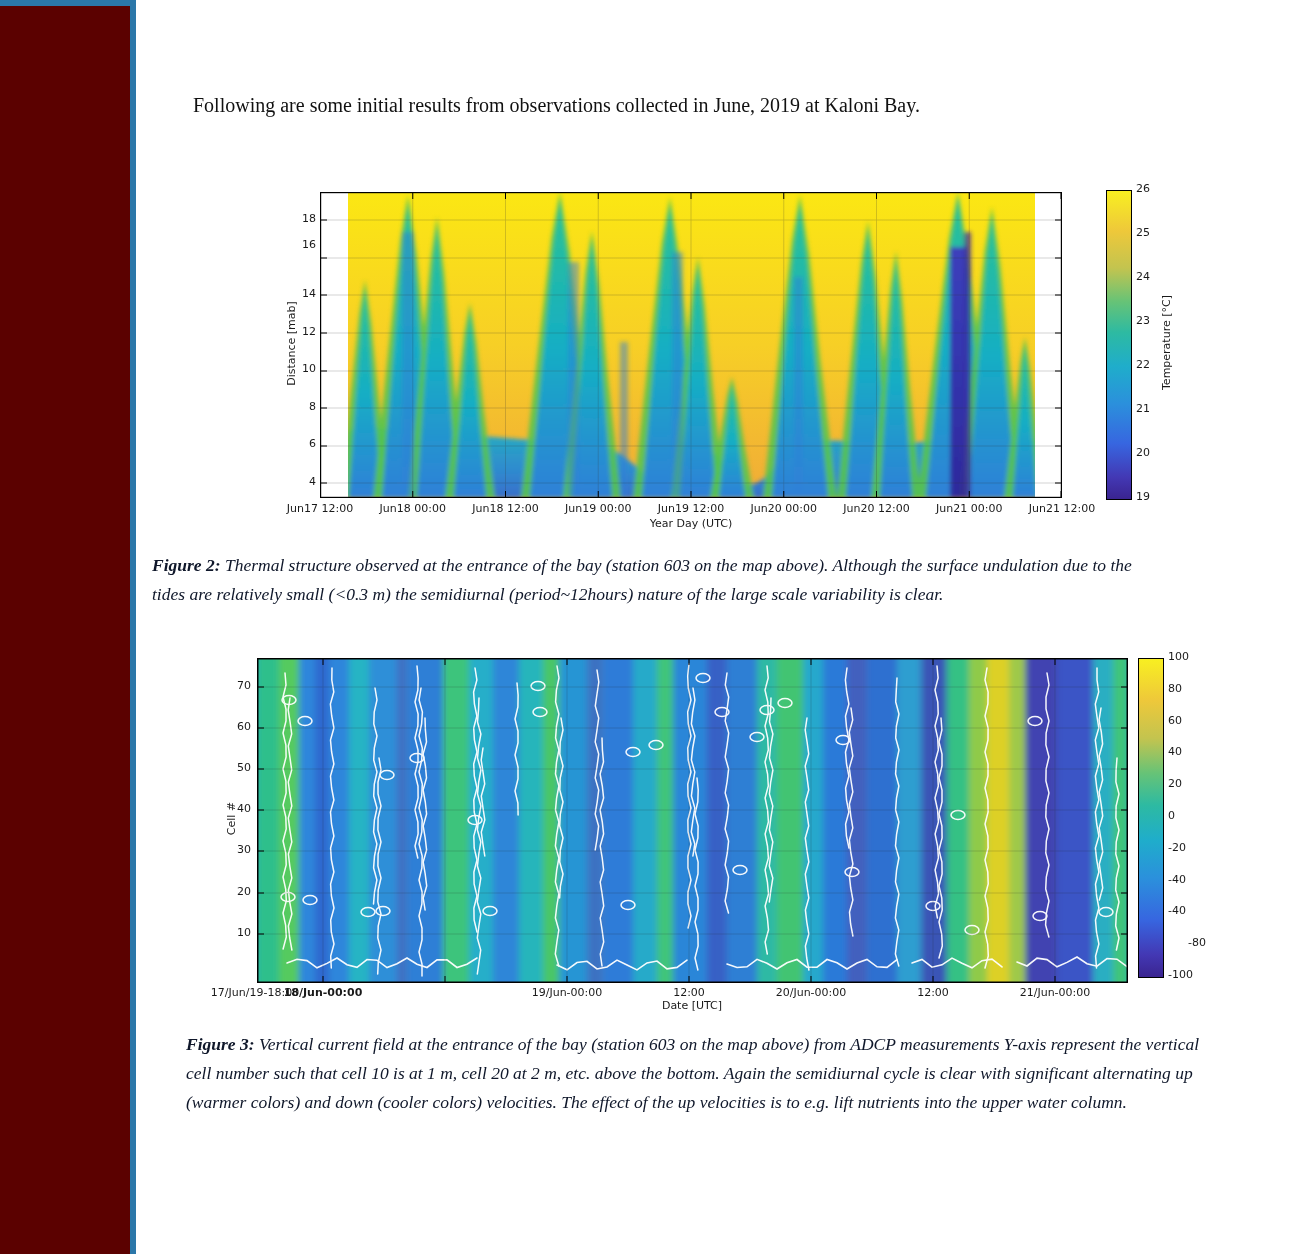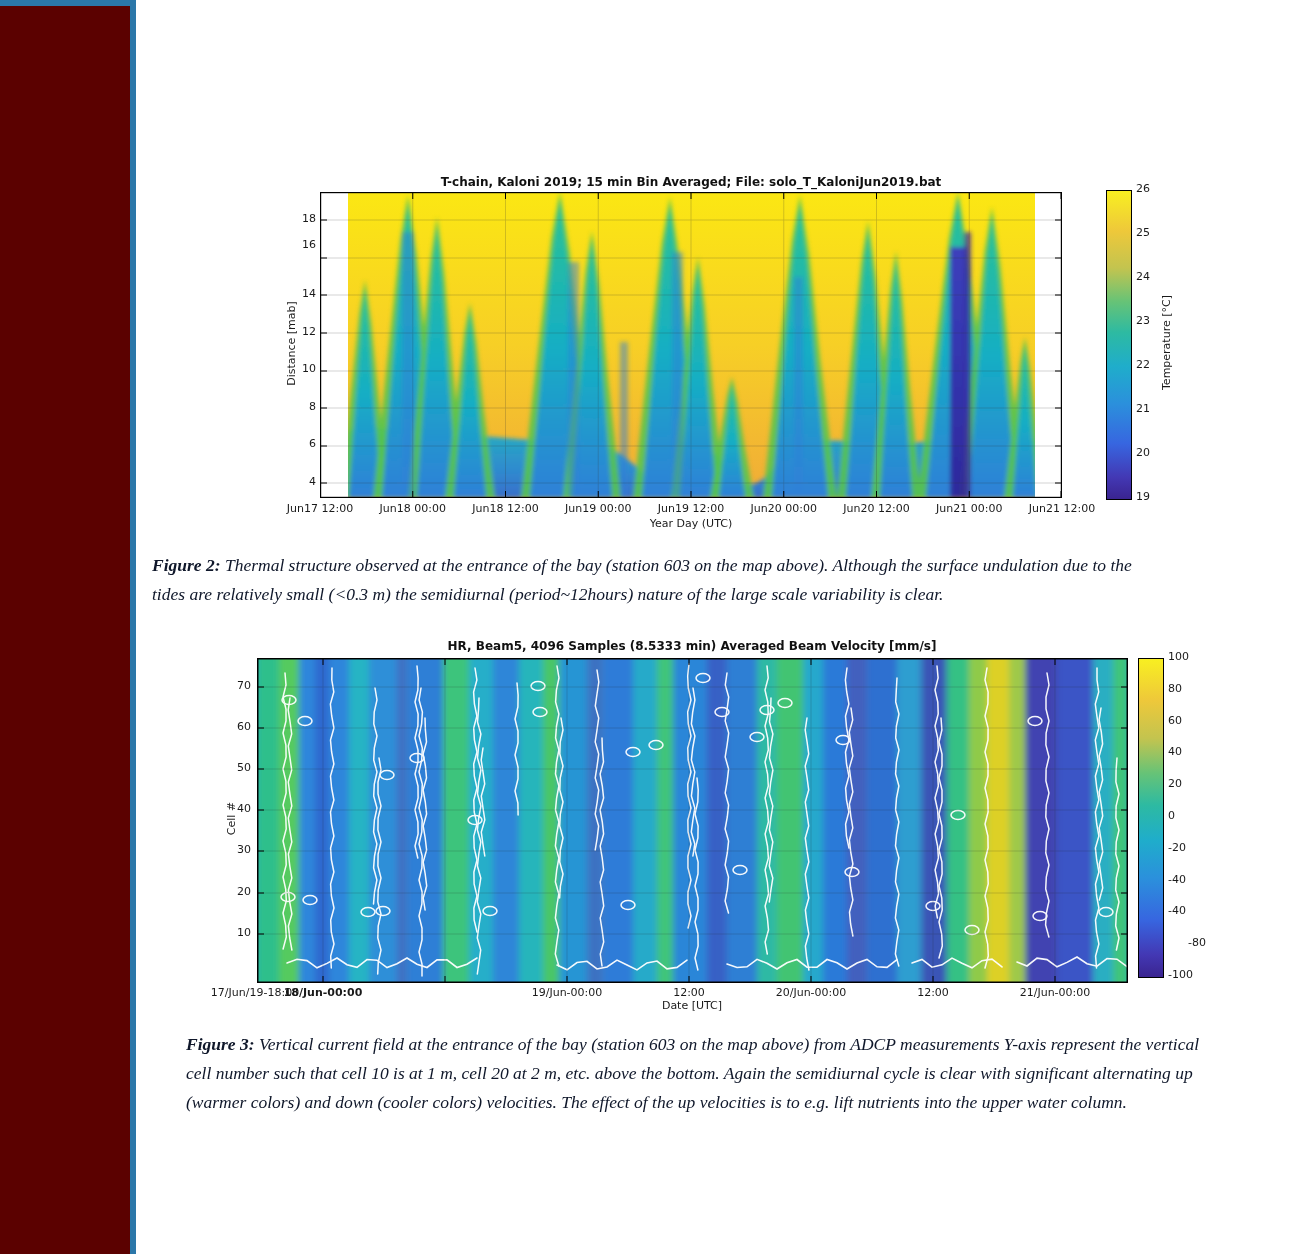"Following are some initial results" div.intro { html: none -> <div>Following are some initial results from observations collected in June, 2019 at Kaloni Bay.</div> }
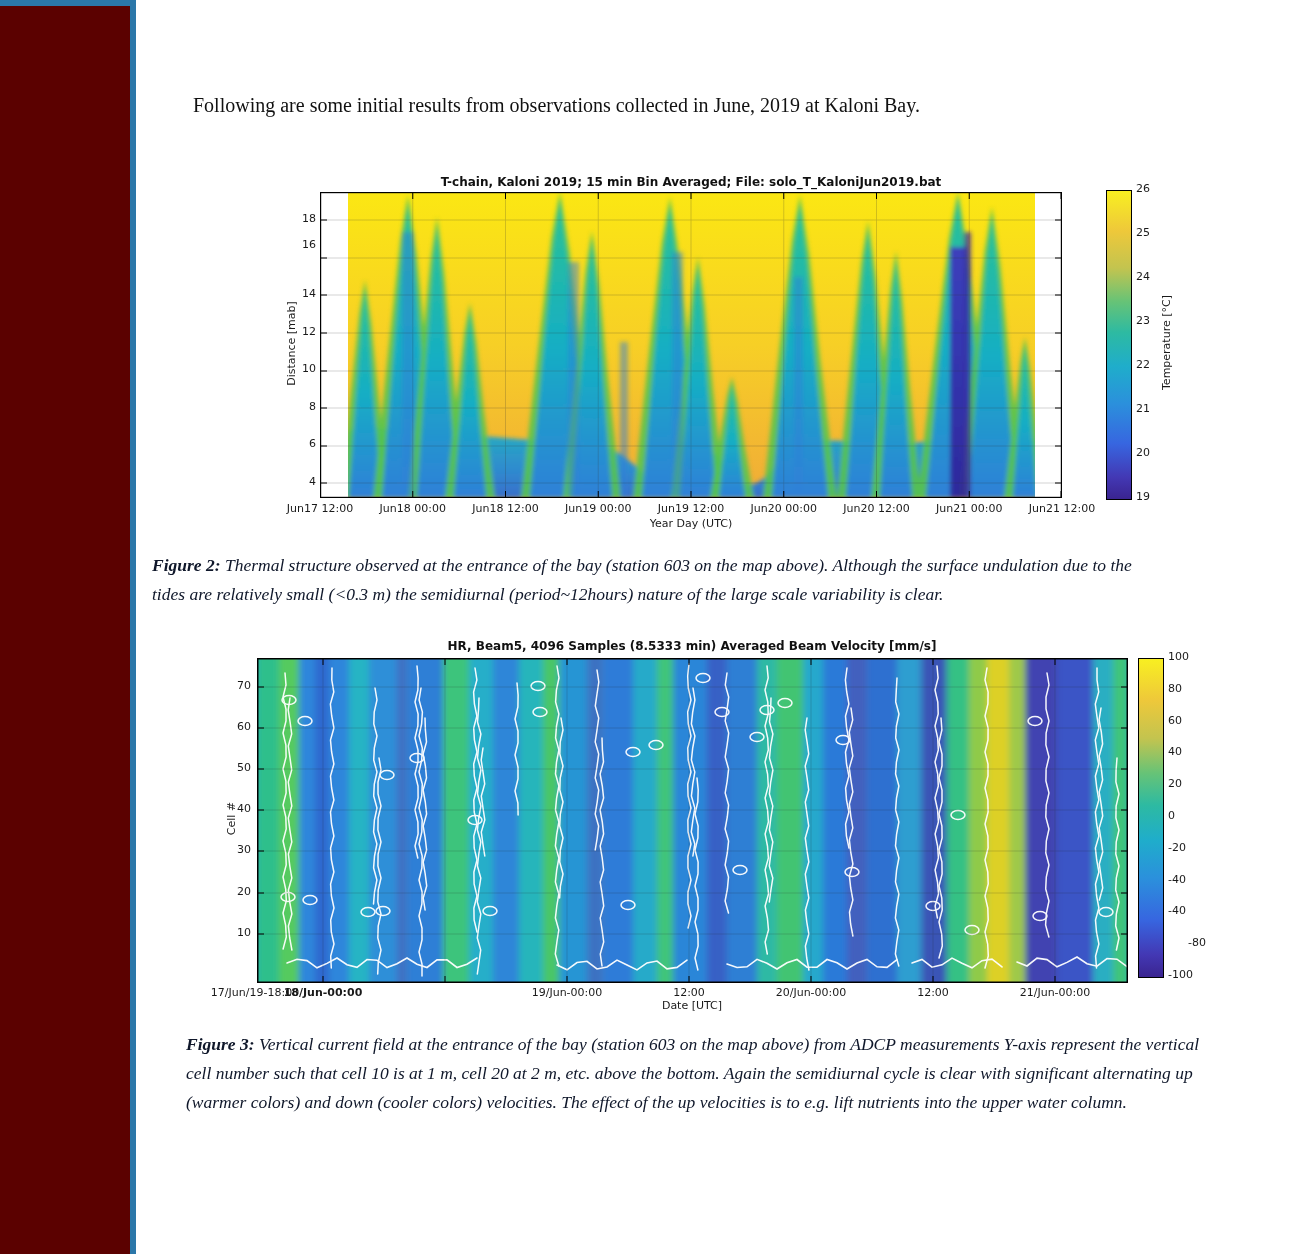"T-chain, Kaloni 2019; 15 min" div.chtitle { html: <div>T-chain, Kaloni 2019; 15 min Bin Averaged; File: solo_T_KaloniJun2019.bat</div> -> none }
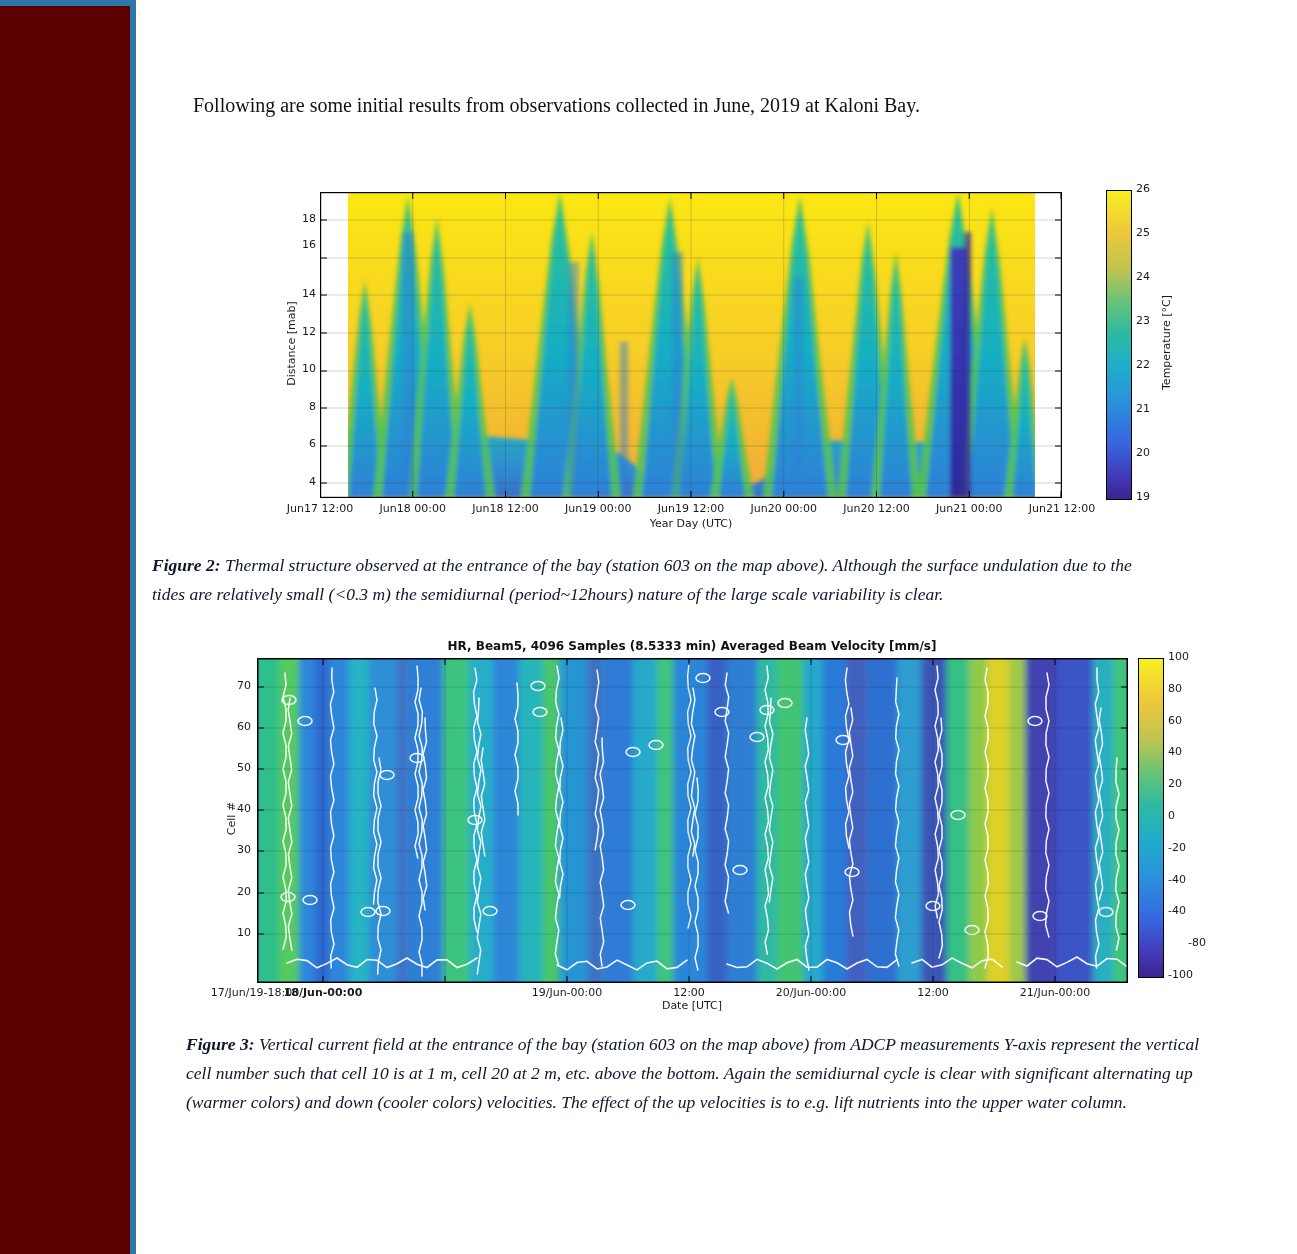"HR, Beam5, 4096 Samples (8.5333" div.chtitle { html: <div>HR, Beam5, 4096 Samples (8.5333 min) Averaged Beam Velocity [mm/s]</div> -> none }
